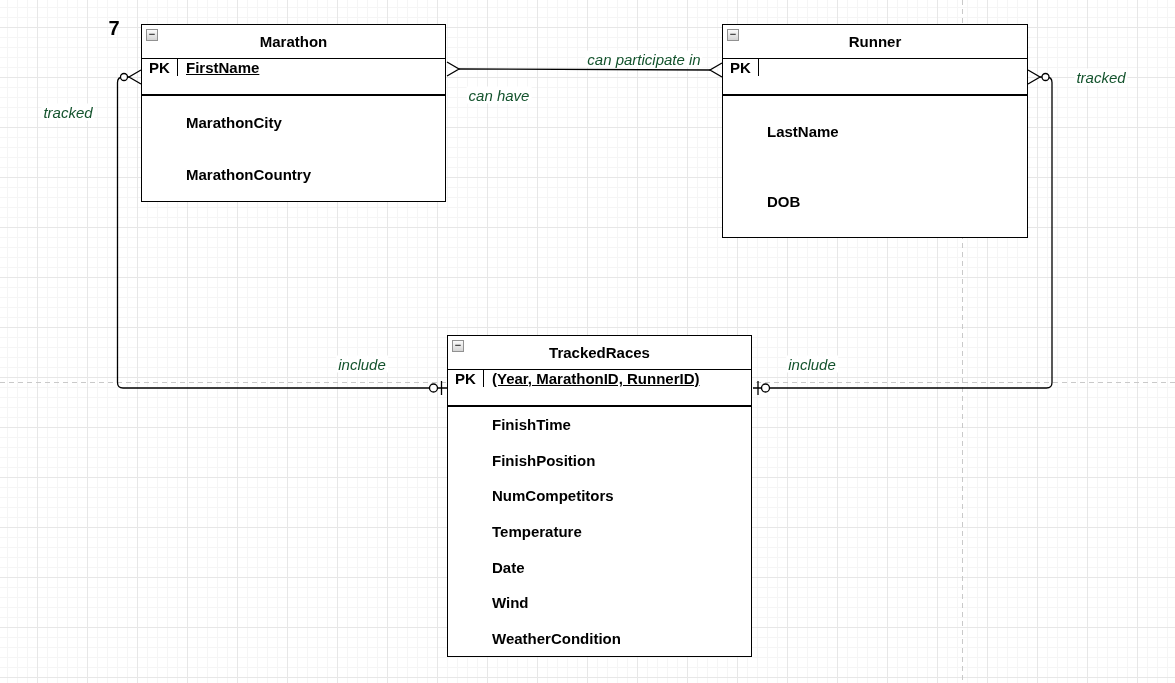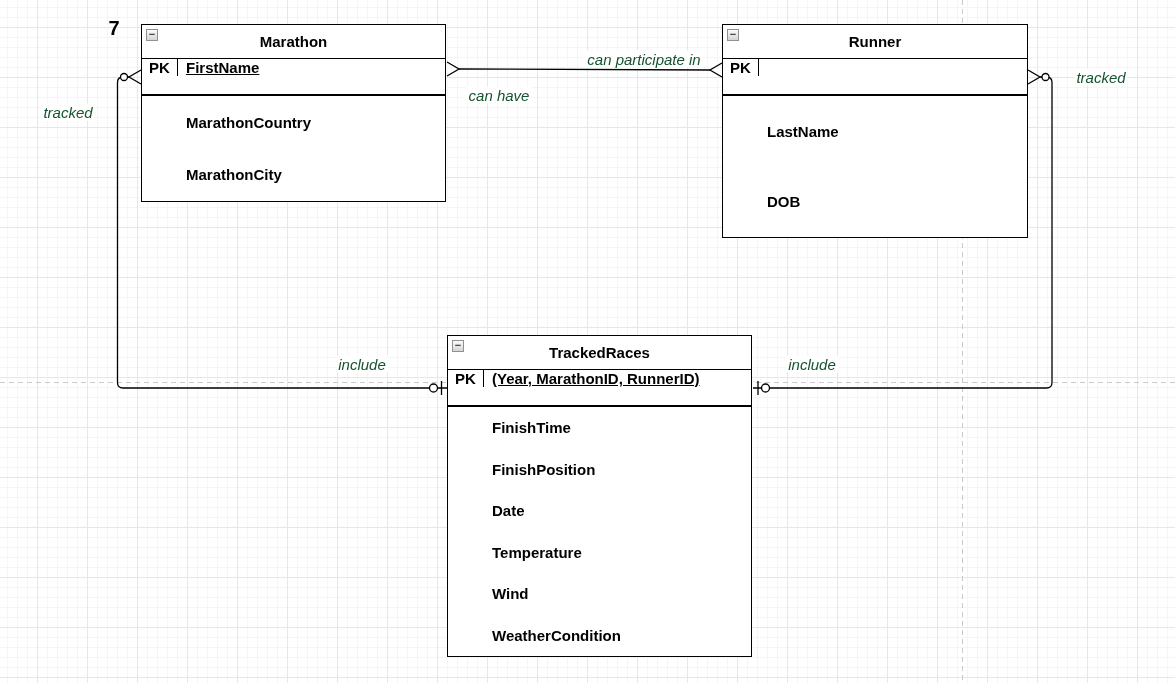"MarathonCountry" div.attr { order: before "MarathonCity" -> after "MarathonCity" }
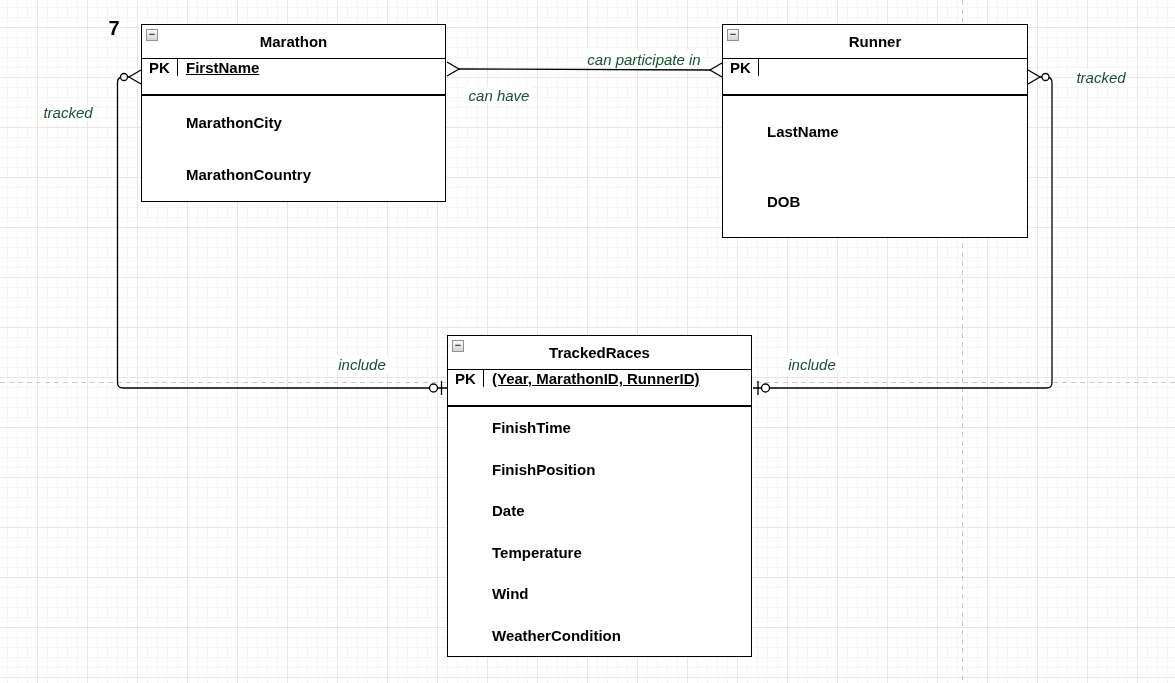"NumCompetitors" div.attr { html: none -> <div>NumCompetitors</div> }
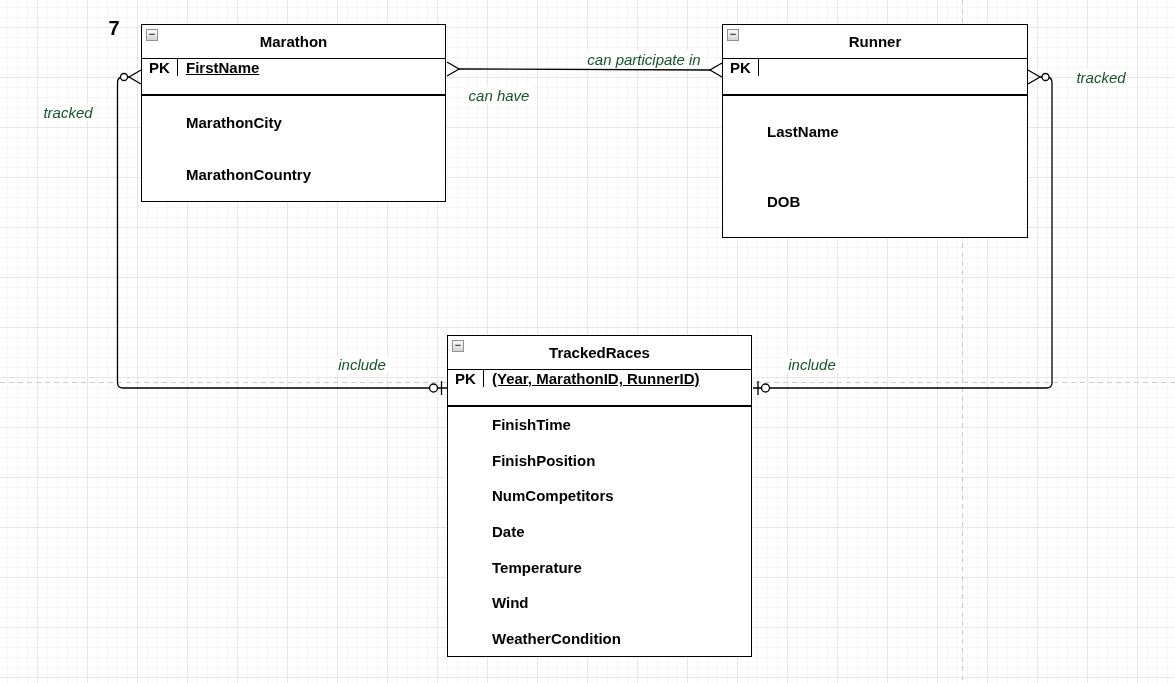"Date" div.attr { order: before "Temperature" -> after "Temperature" }
